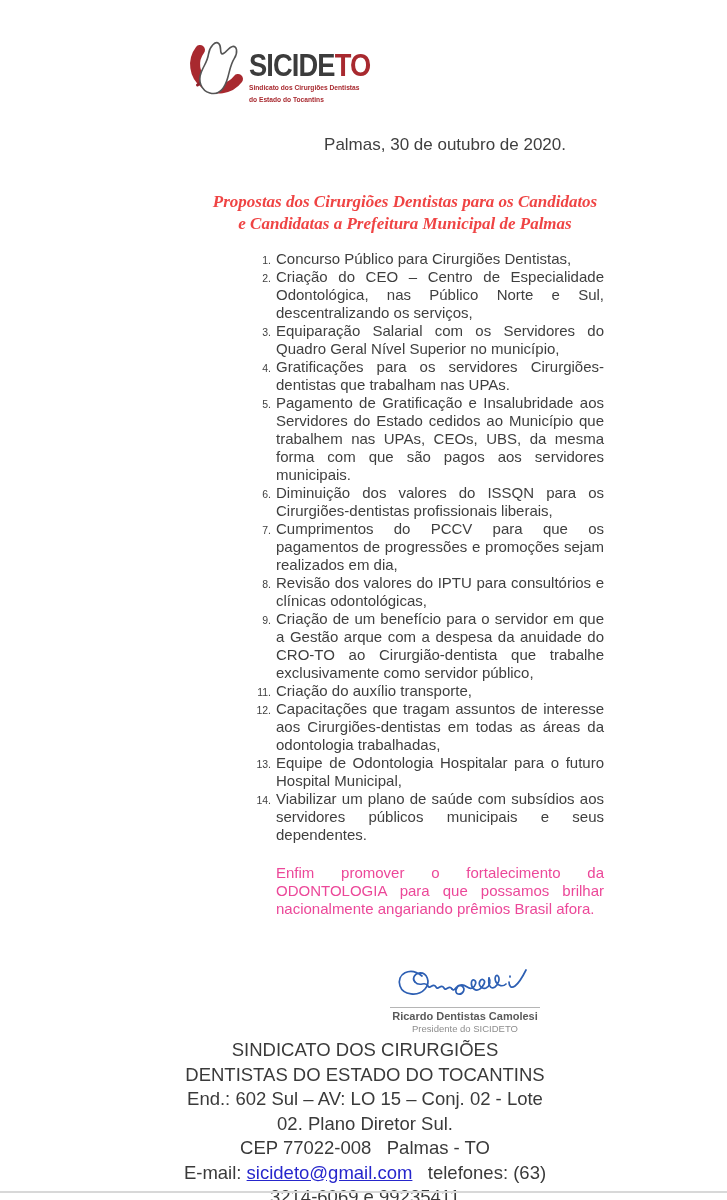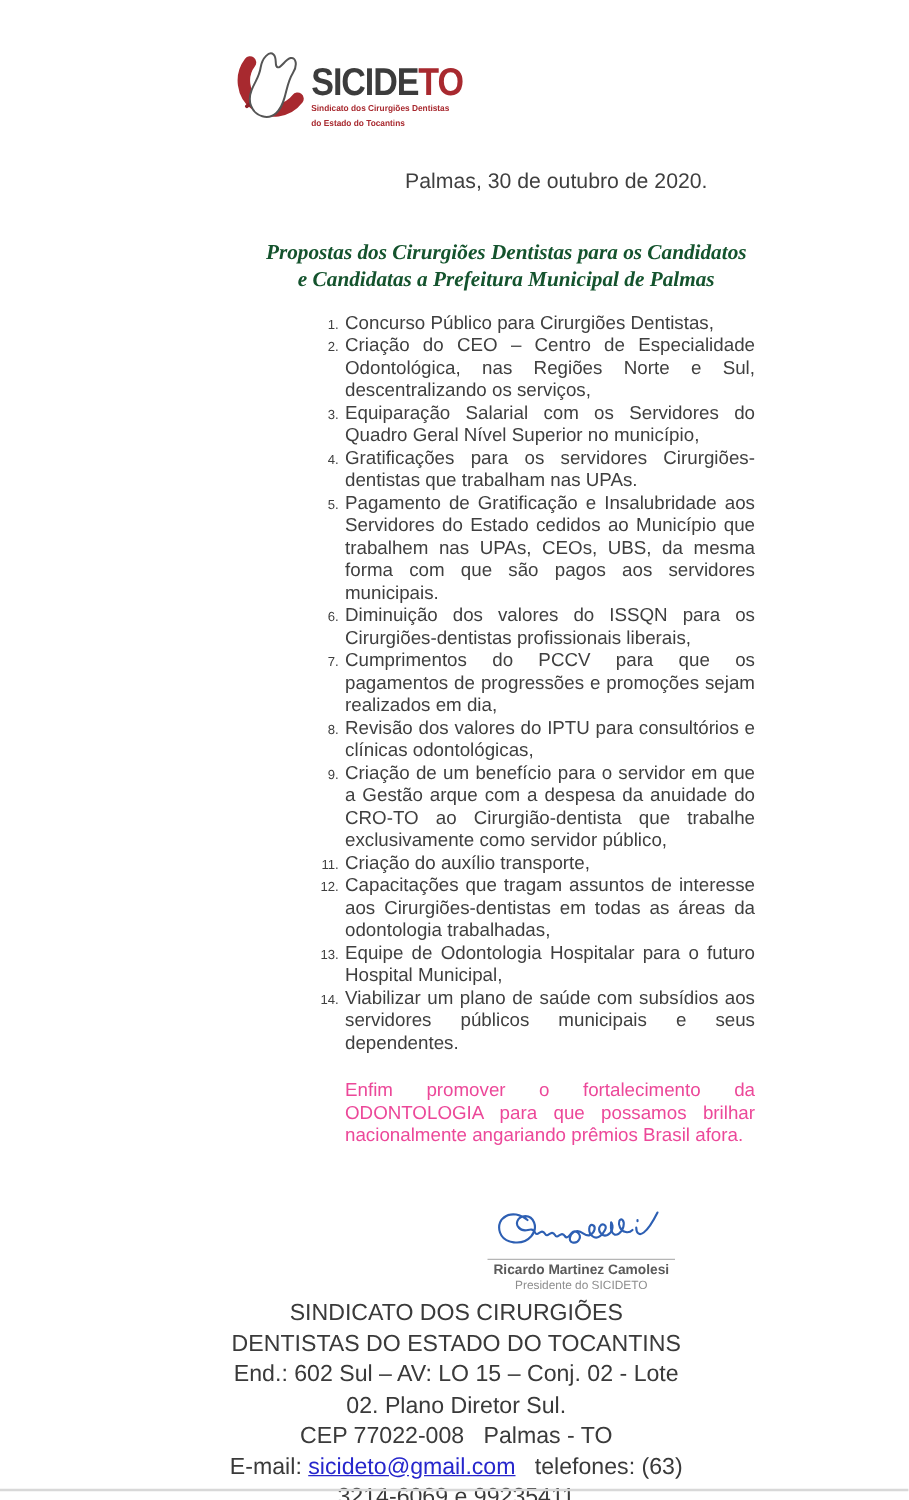"Propostas dos Cirurgiões Dentistas para" .doc-title { color: #14532d -> #ef4444 }
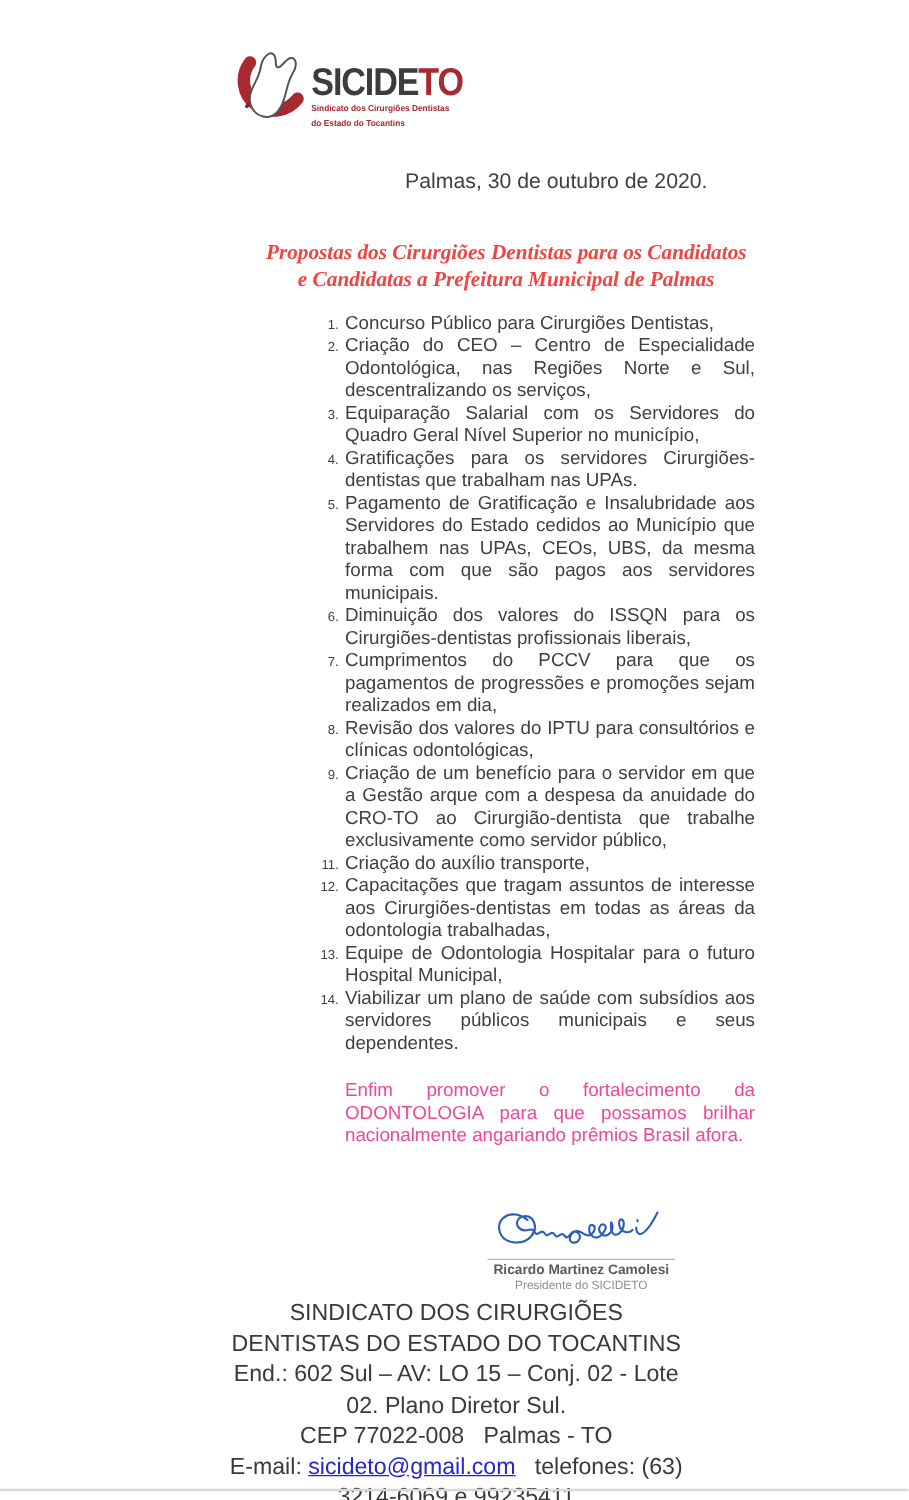"Criação do CEO – Centro" span.text { text: Regiões -> Público }
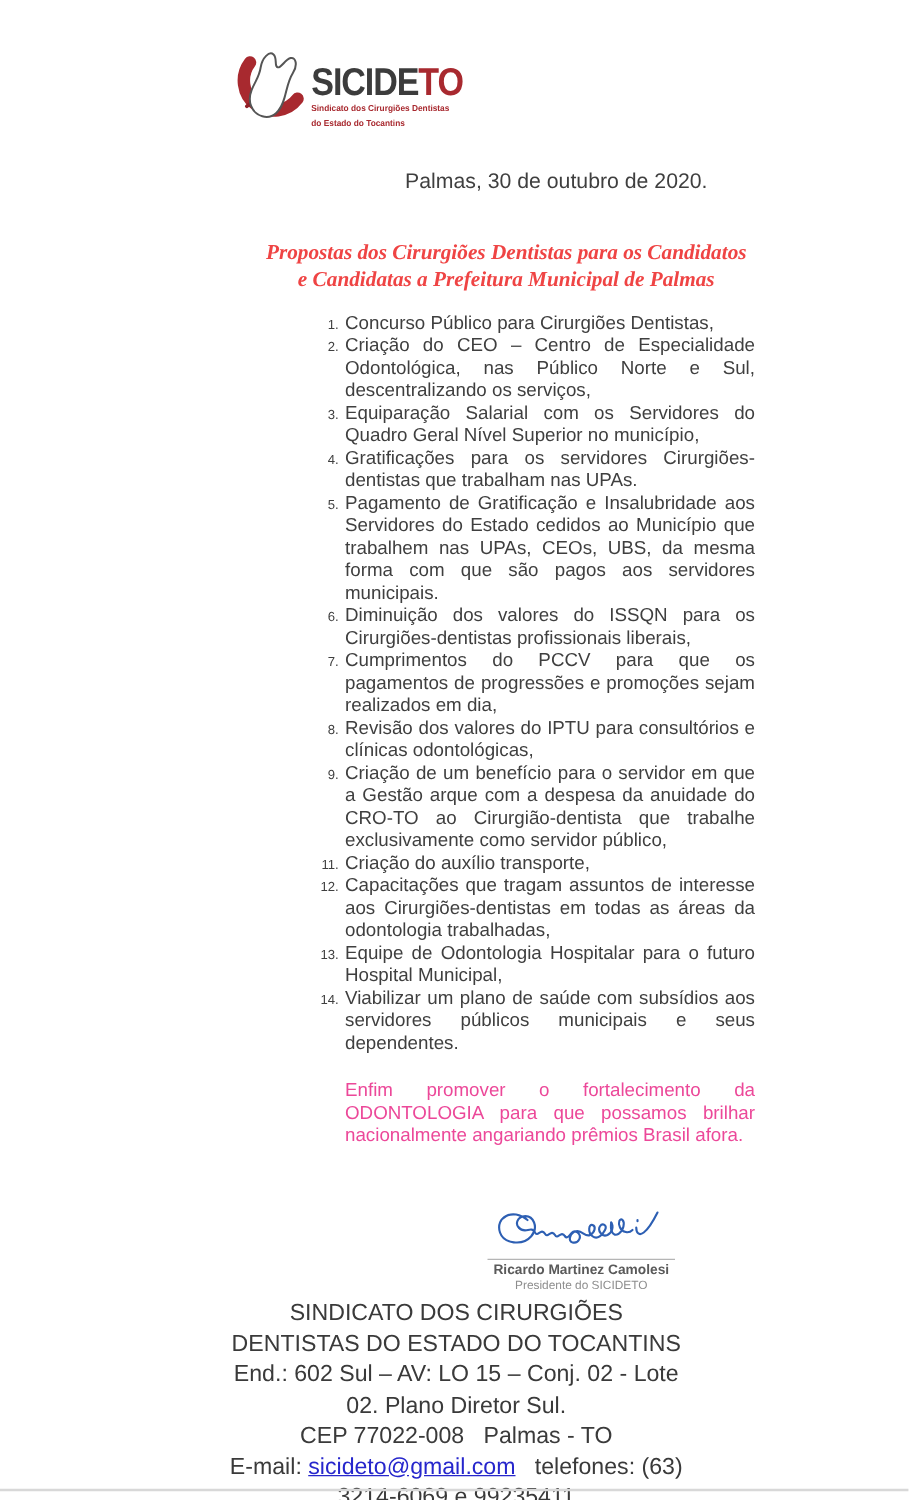"Ricardo Martinez Camolesi" div.sig-name { text: Martinez -> Dentistas }
